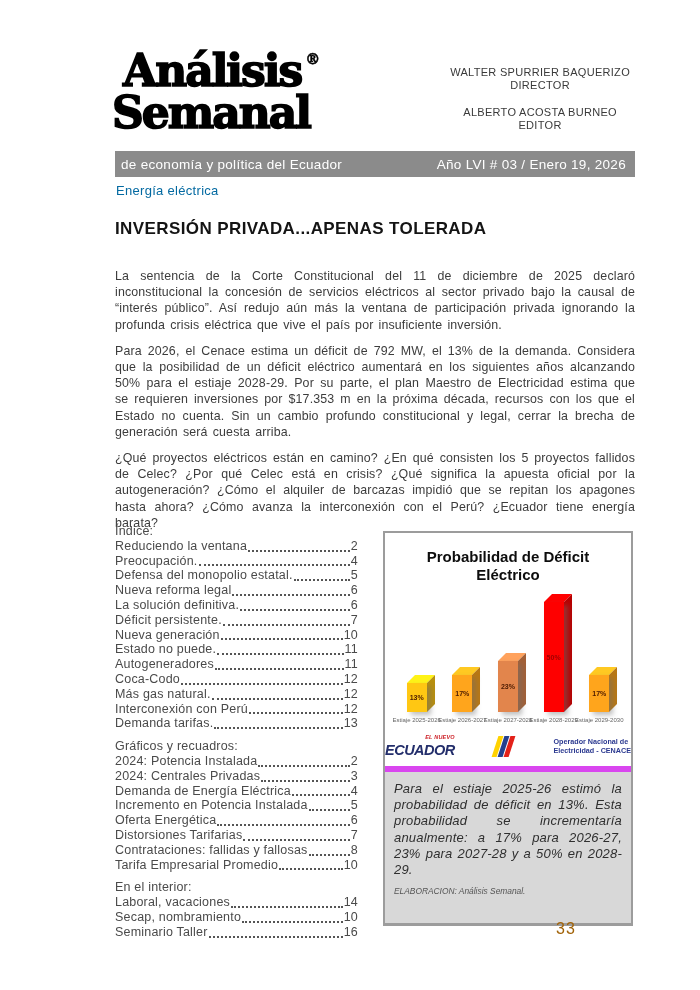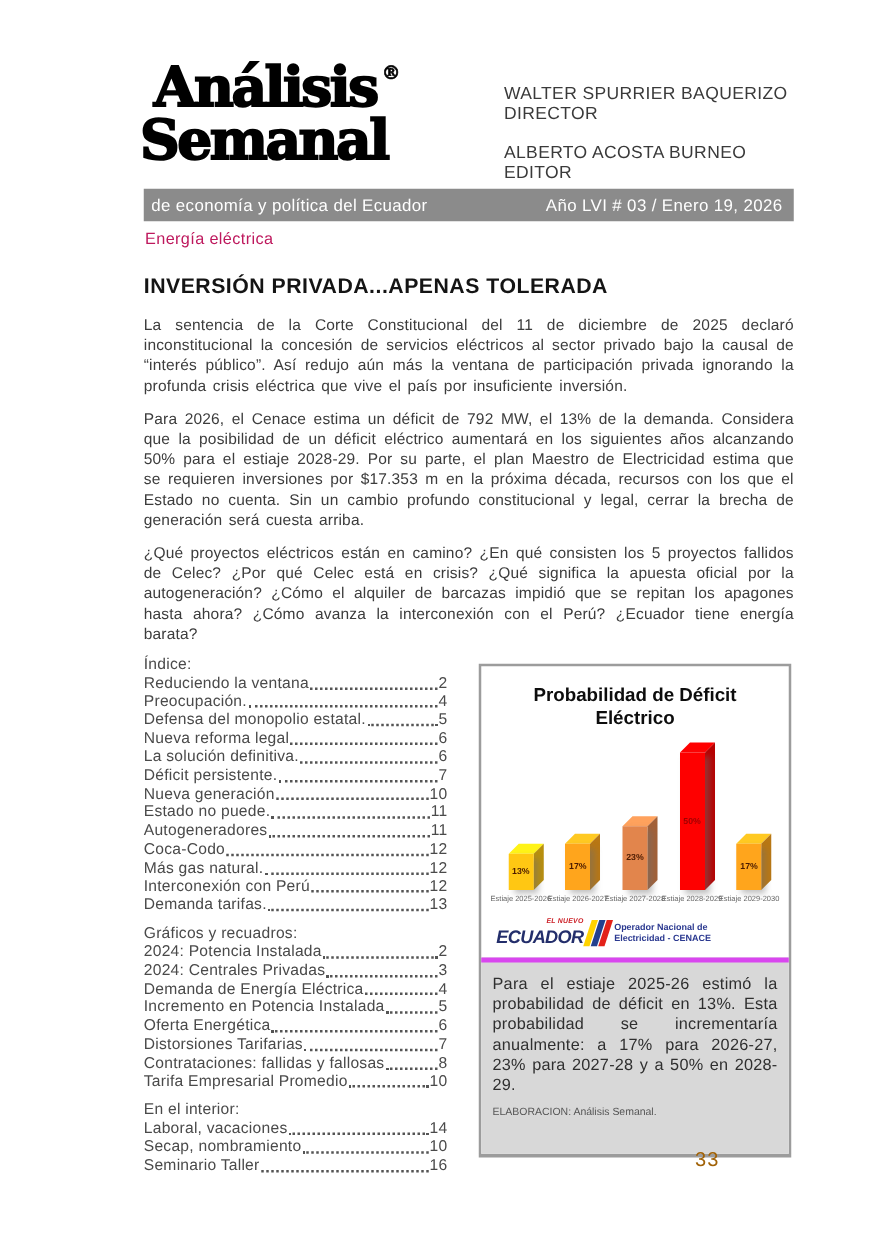"WALTER SPURRIER BAQUERIZO" .masthead { font-size: 14px -> 11px; text-align: left -> center }
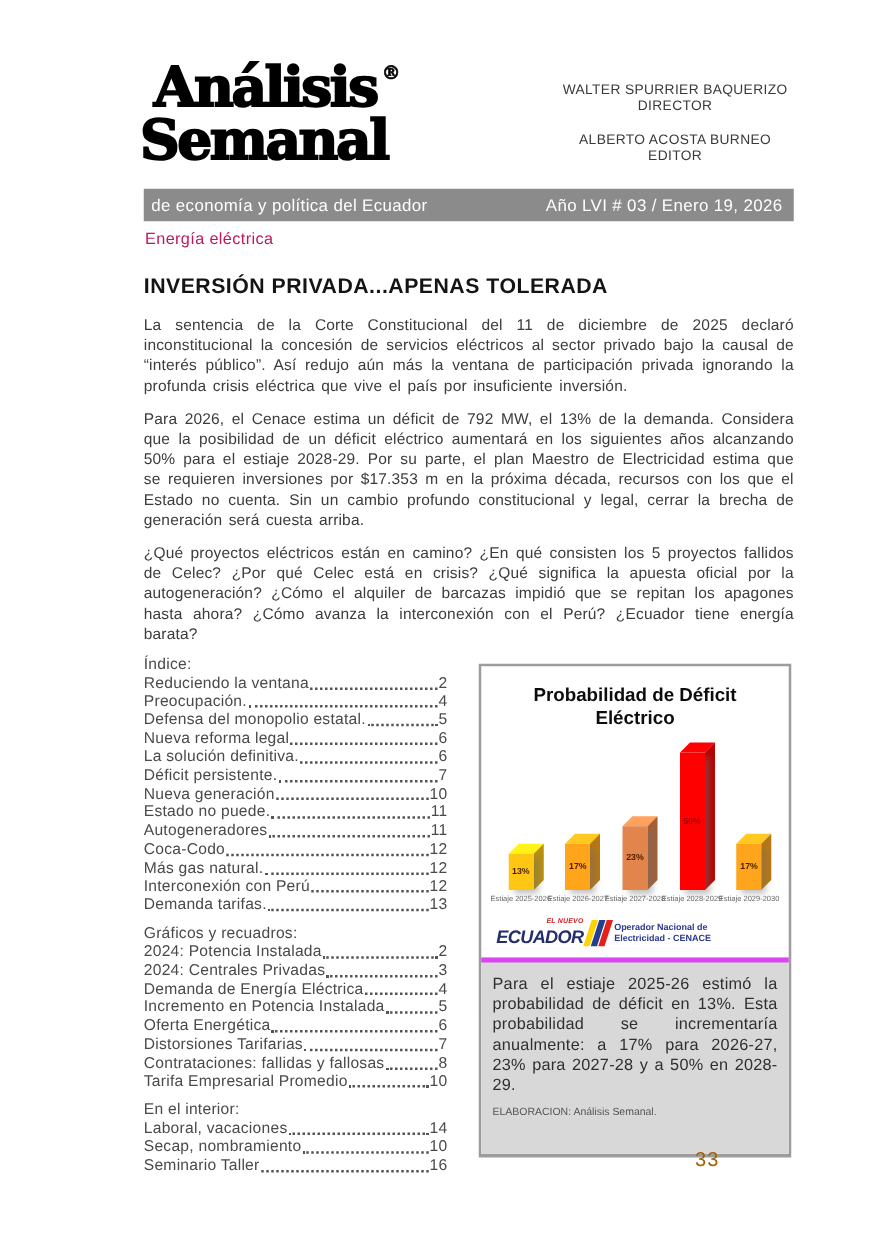"Energía eléctrica" .section-label { color: #be185d -> #0369a1 }
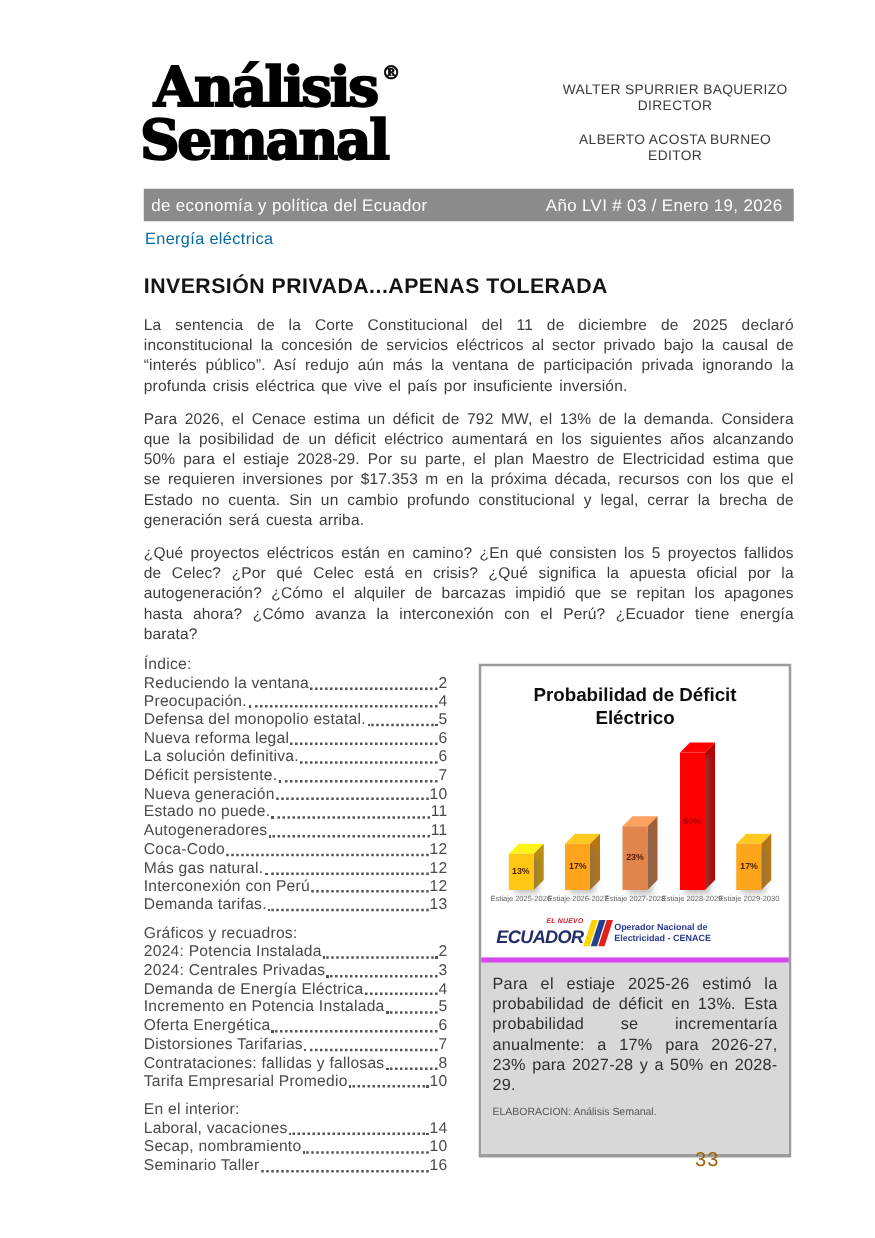"La sentencia de la Corte" .body-copy { top: 252px -> 268px }
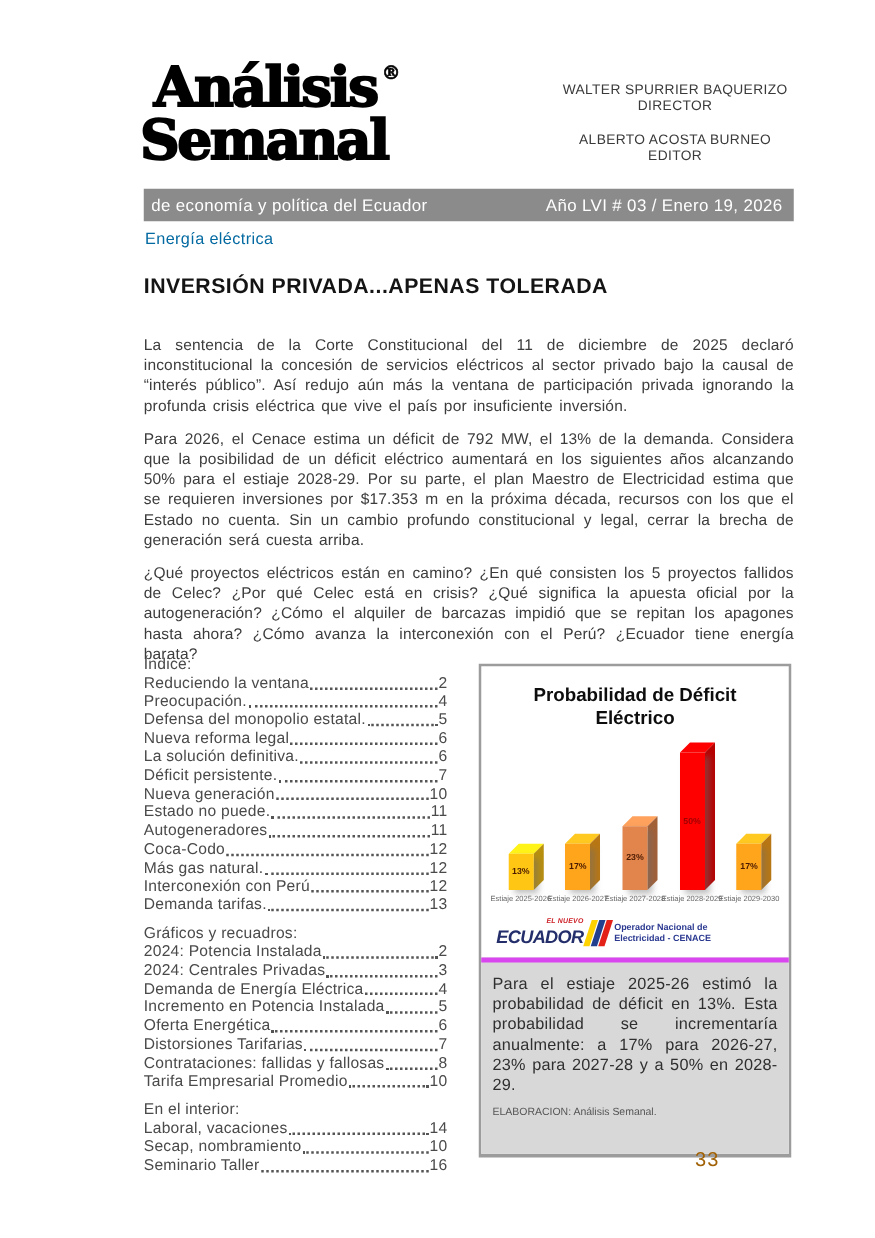"ECUADOR" .logo-strip { justify-content: flex-start -> space-between; padding-left: 12px -> none }
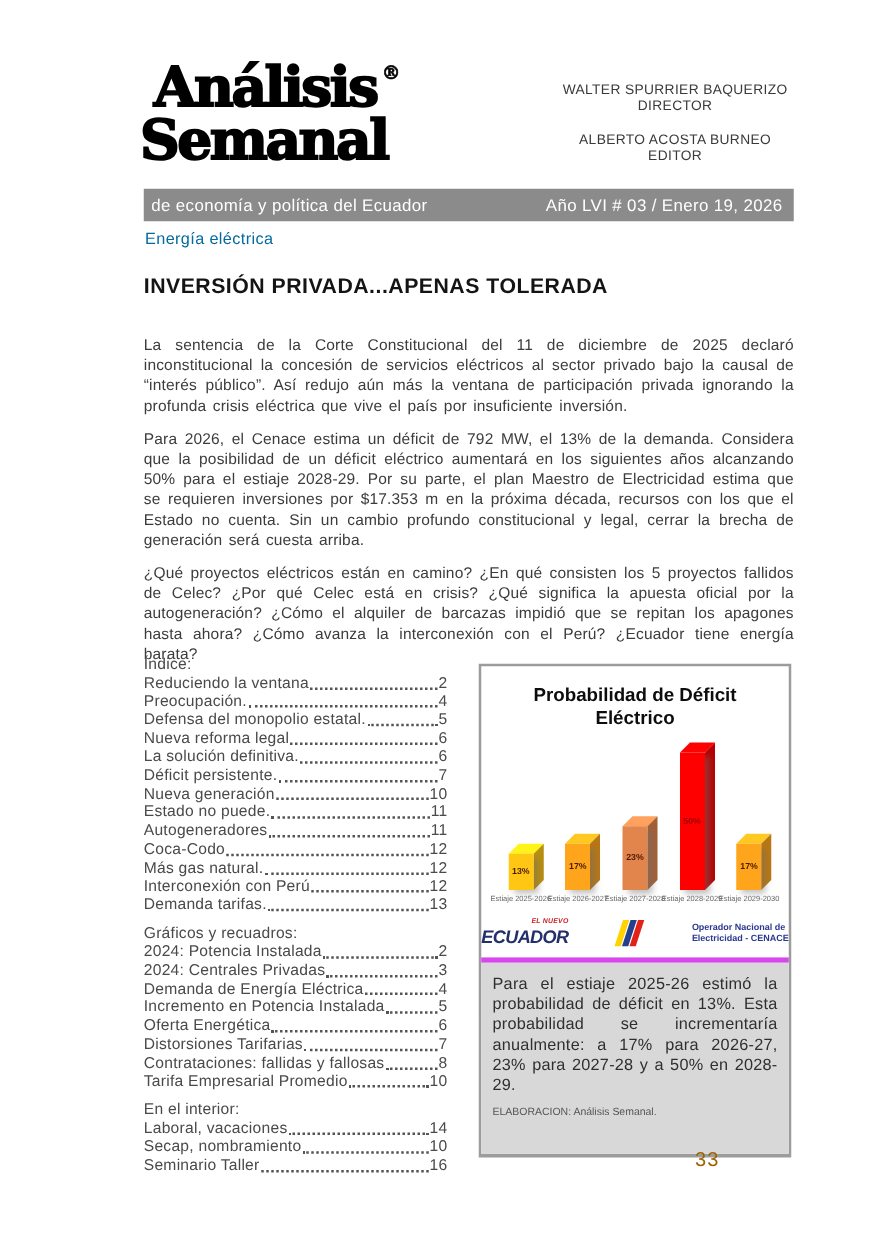"Para el estiaje 2025-26 estimó" .caption-area { border-top: 4px solid #d946ef -> 6px solid #d946ef; font-style: none -> italic }
